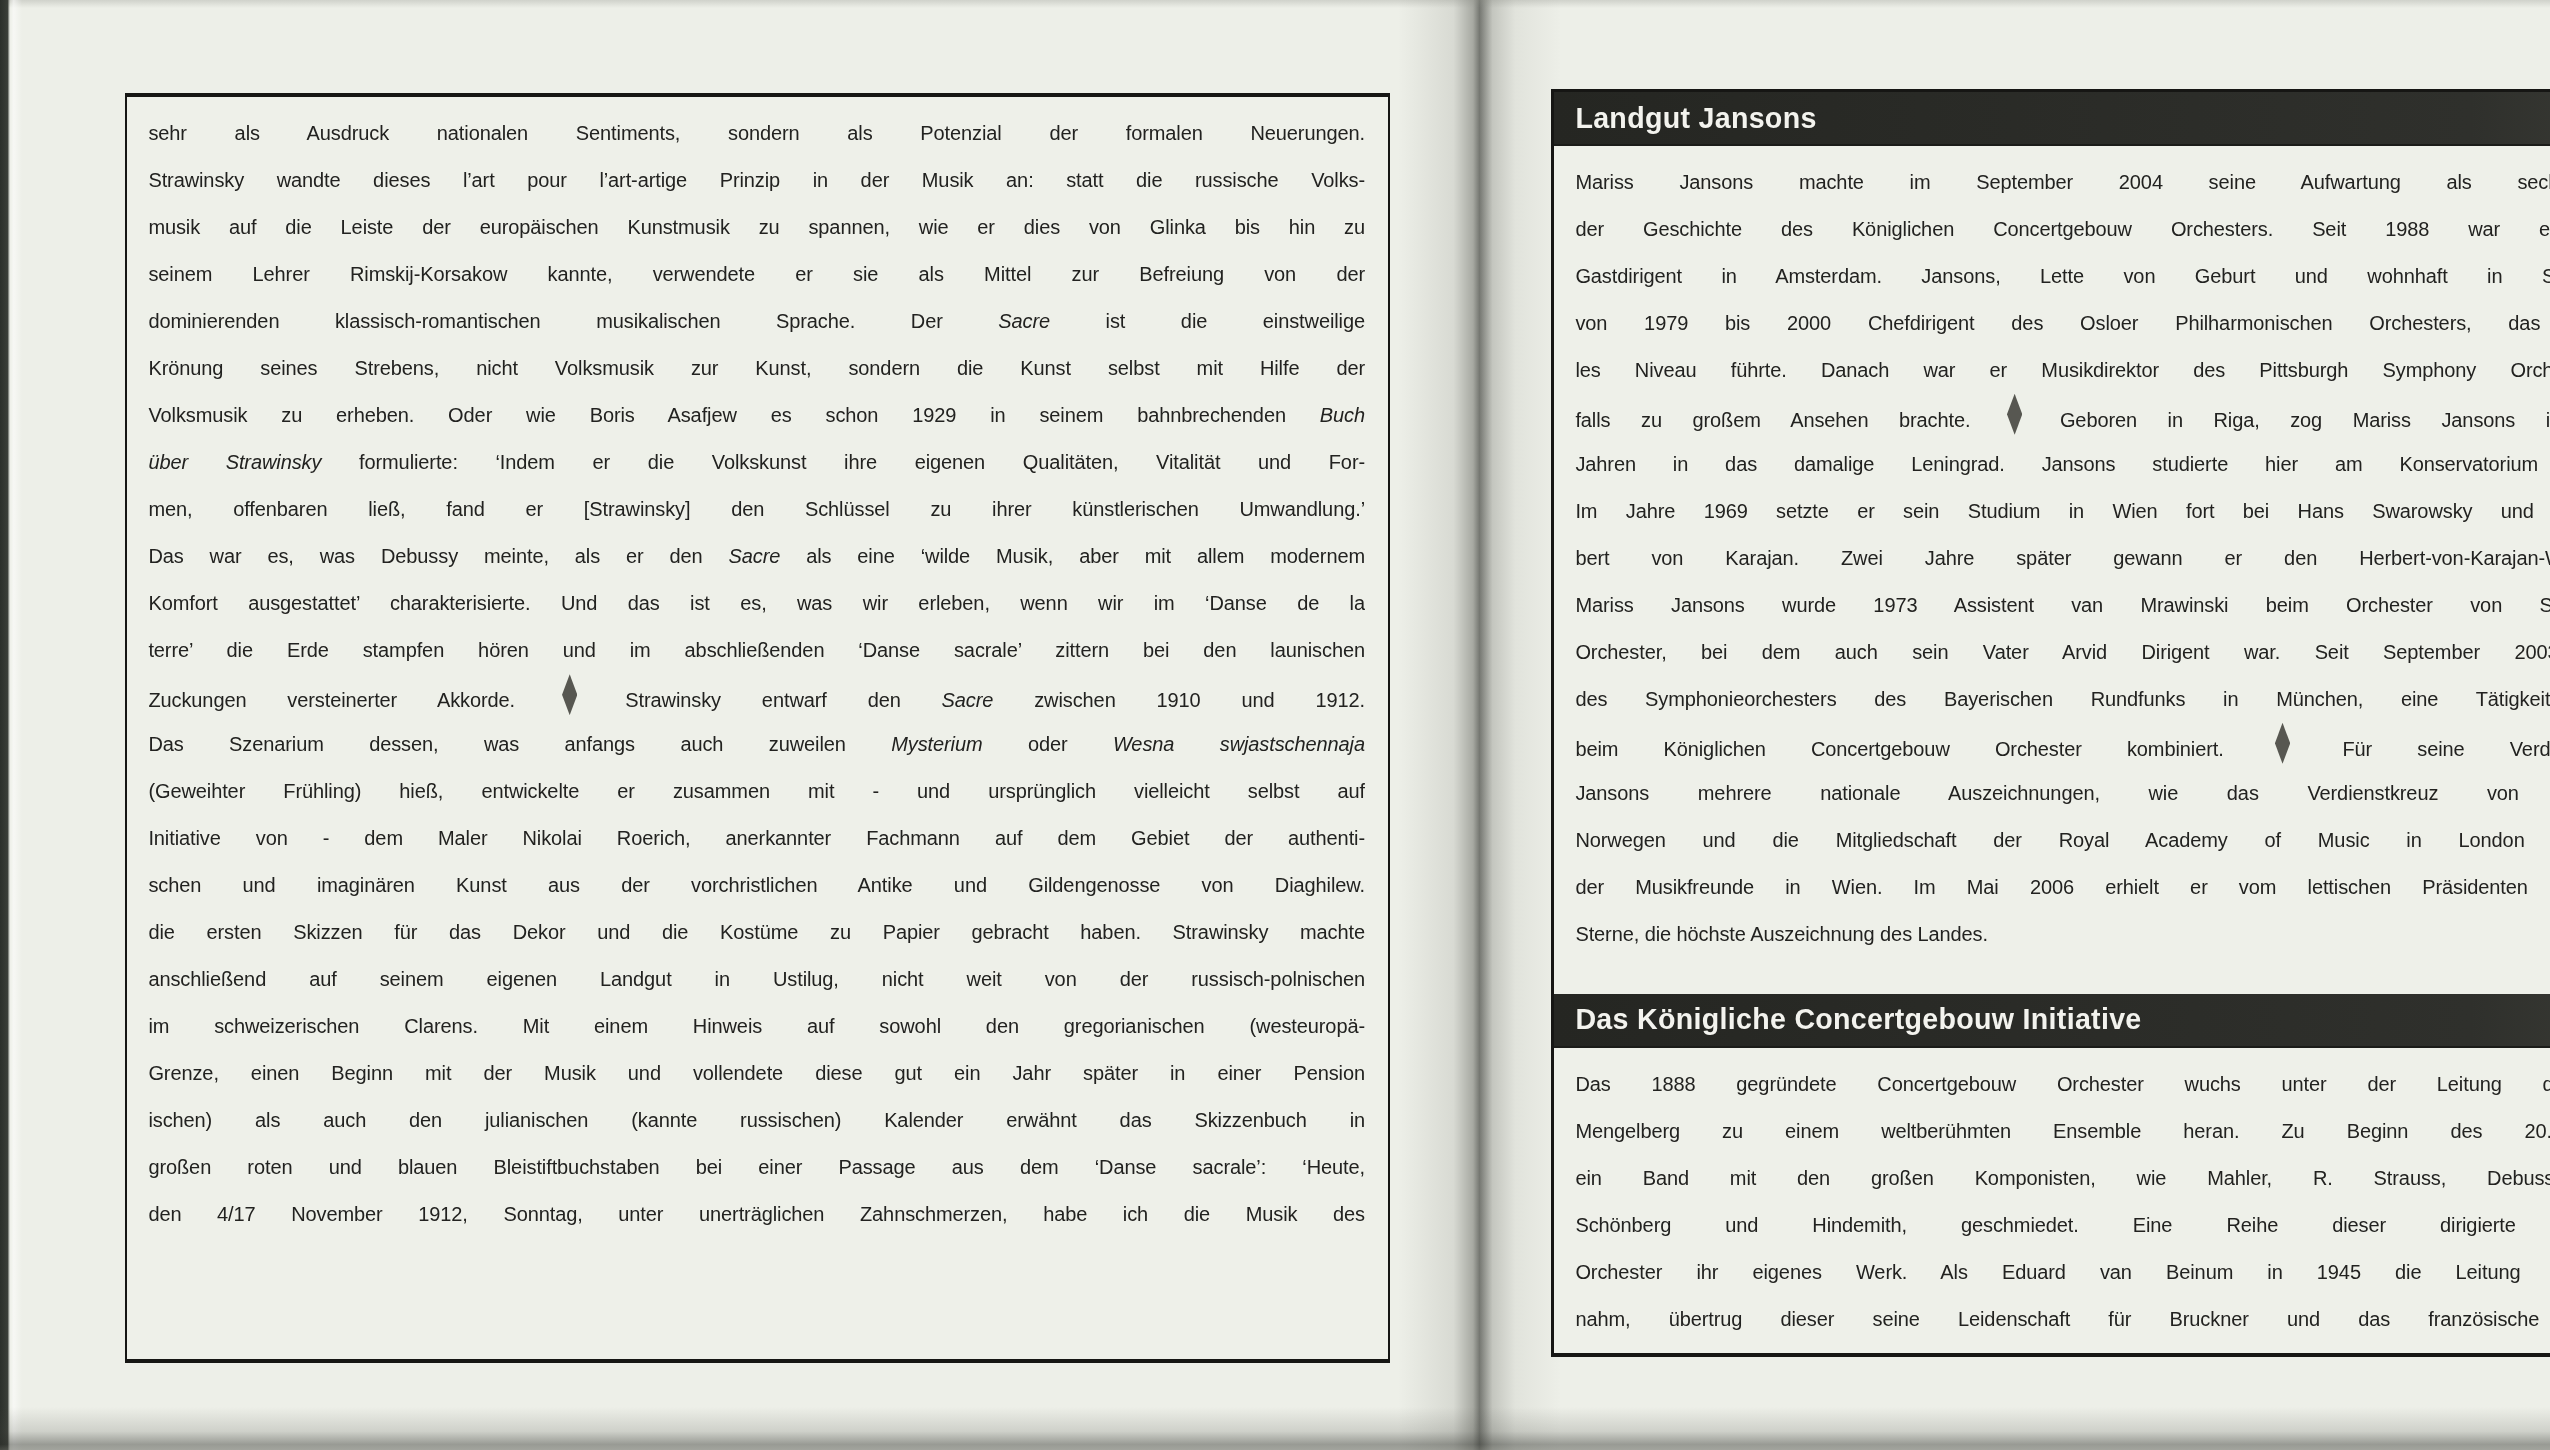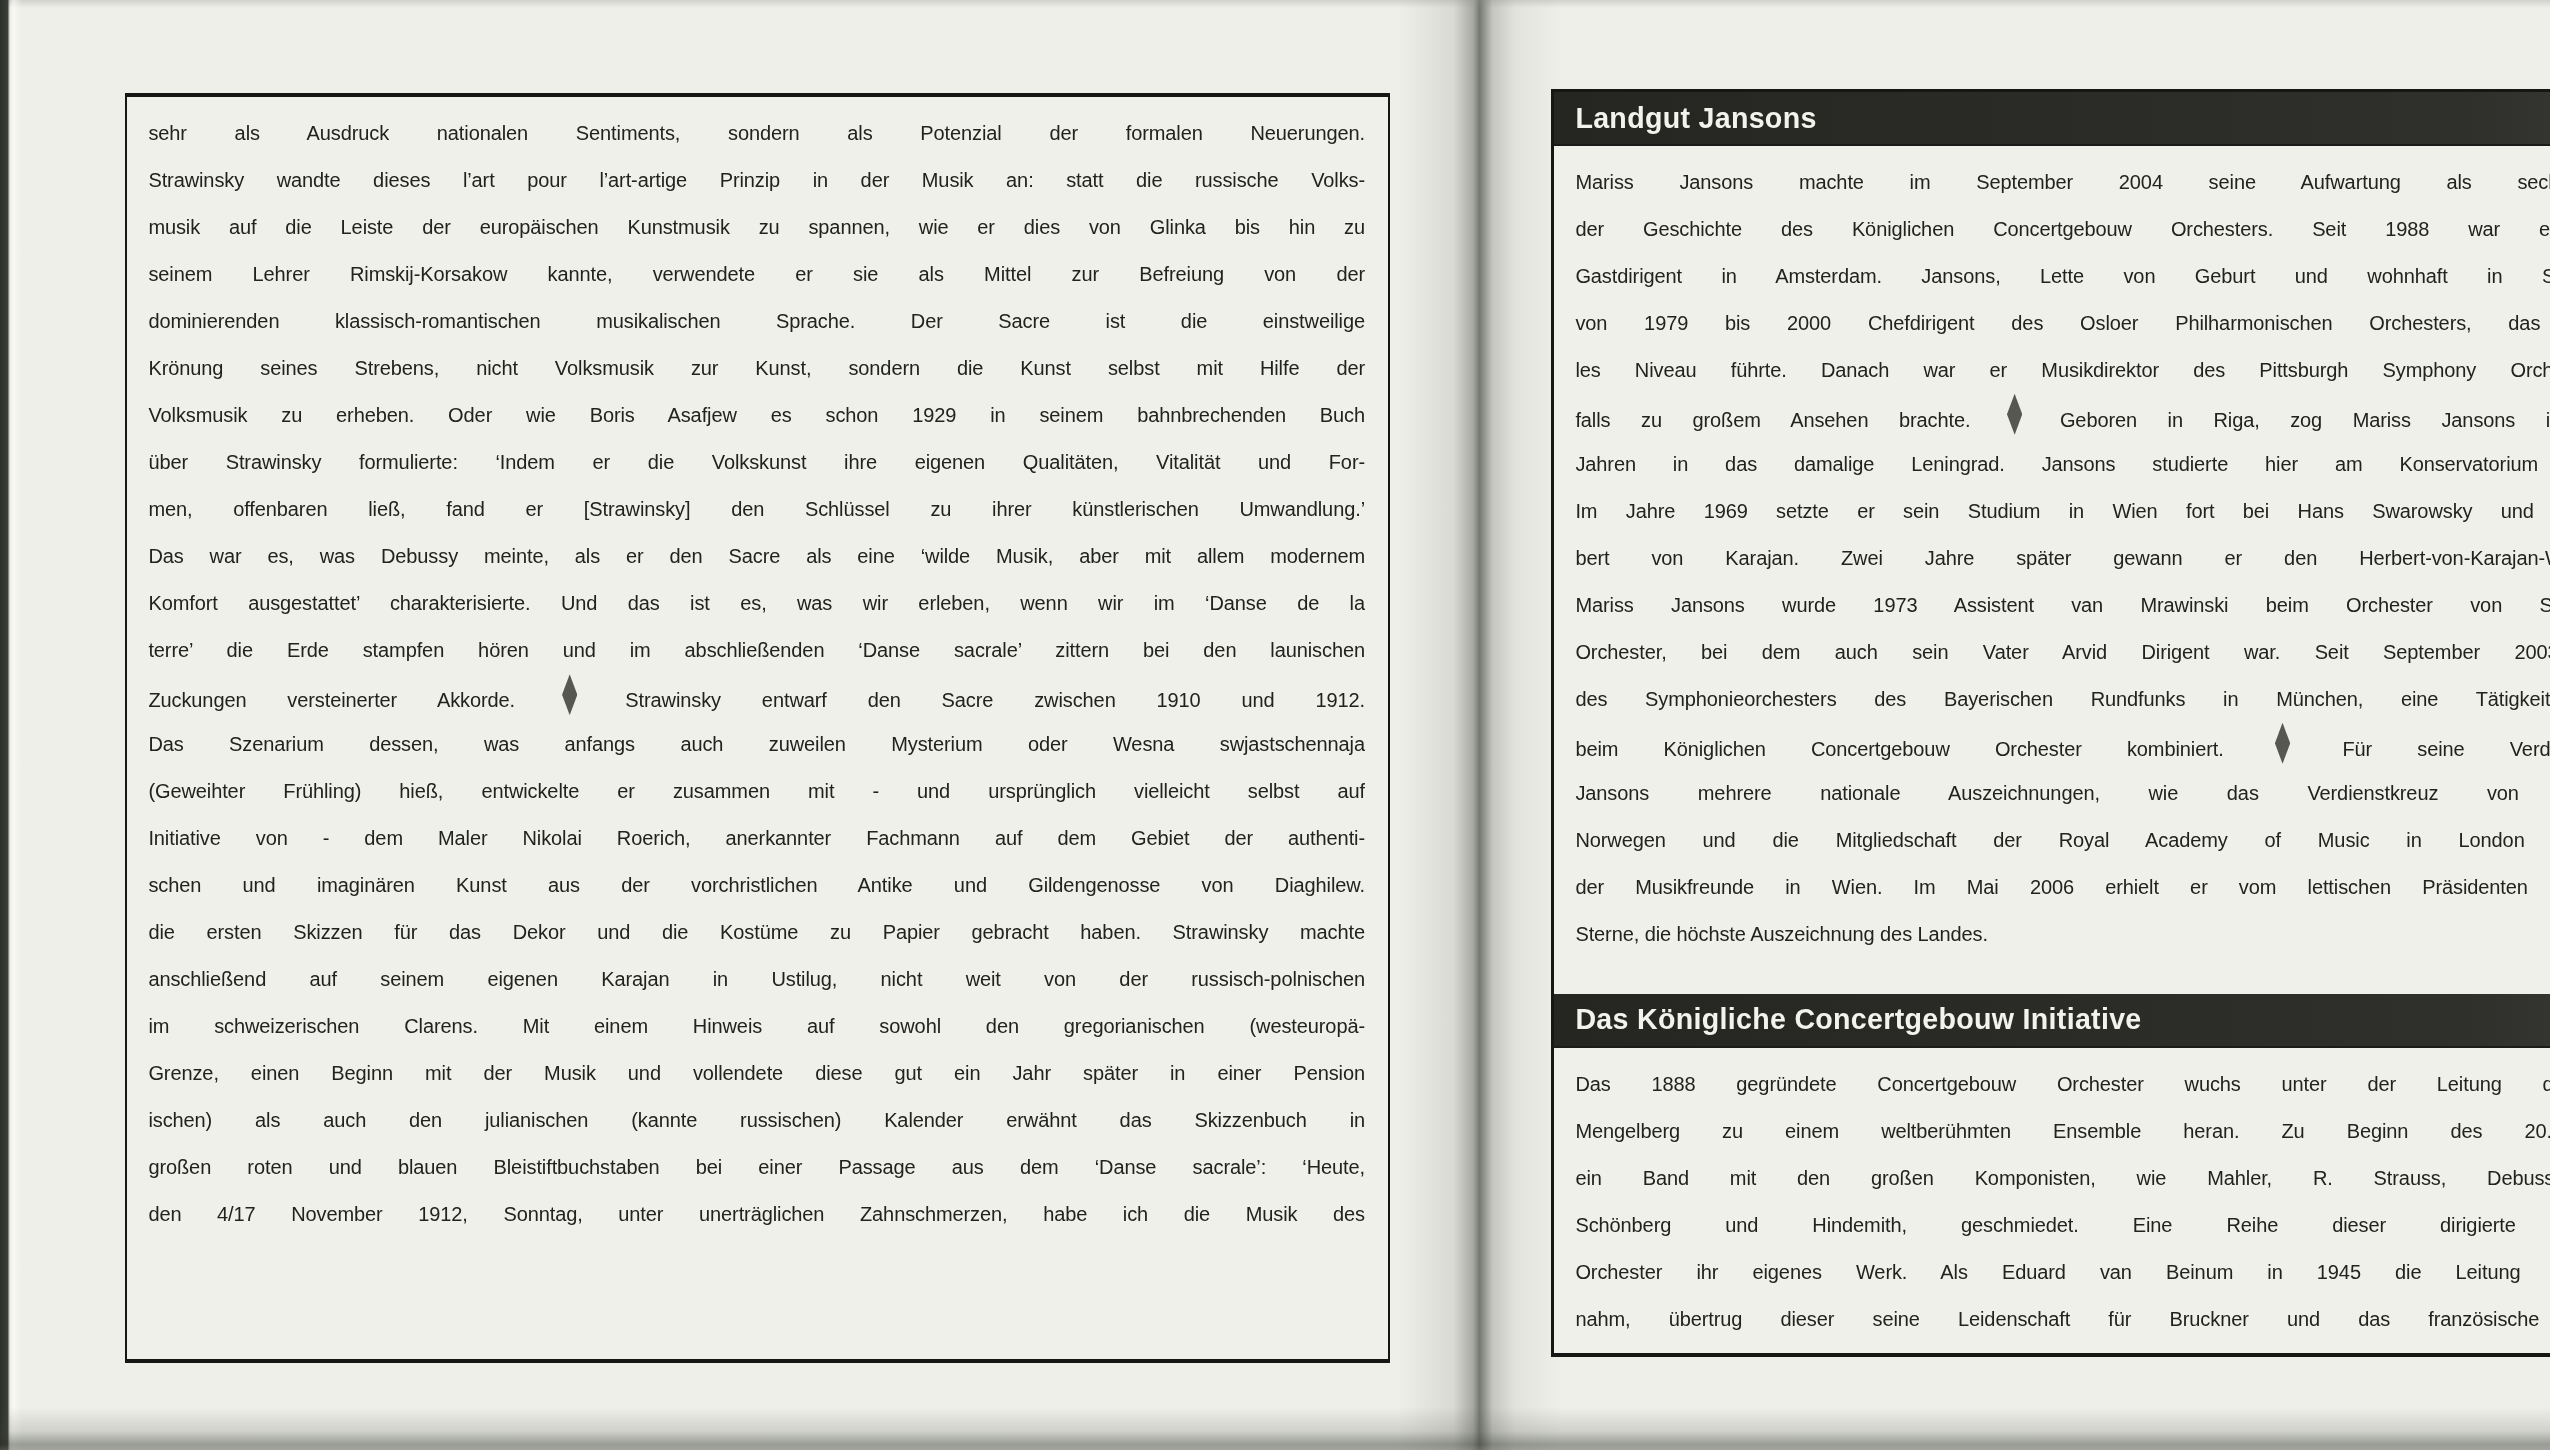"Sacre" .em { font-style: none -> italic }
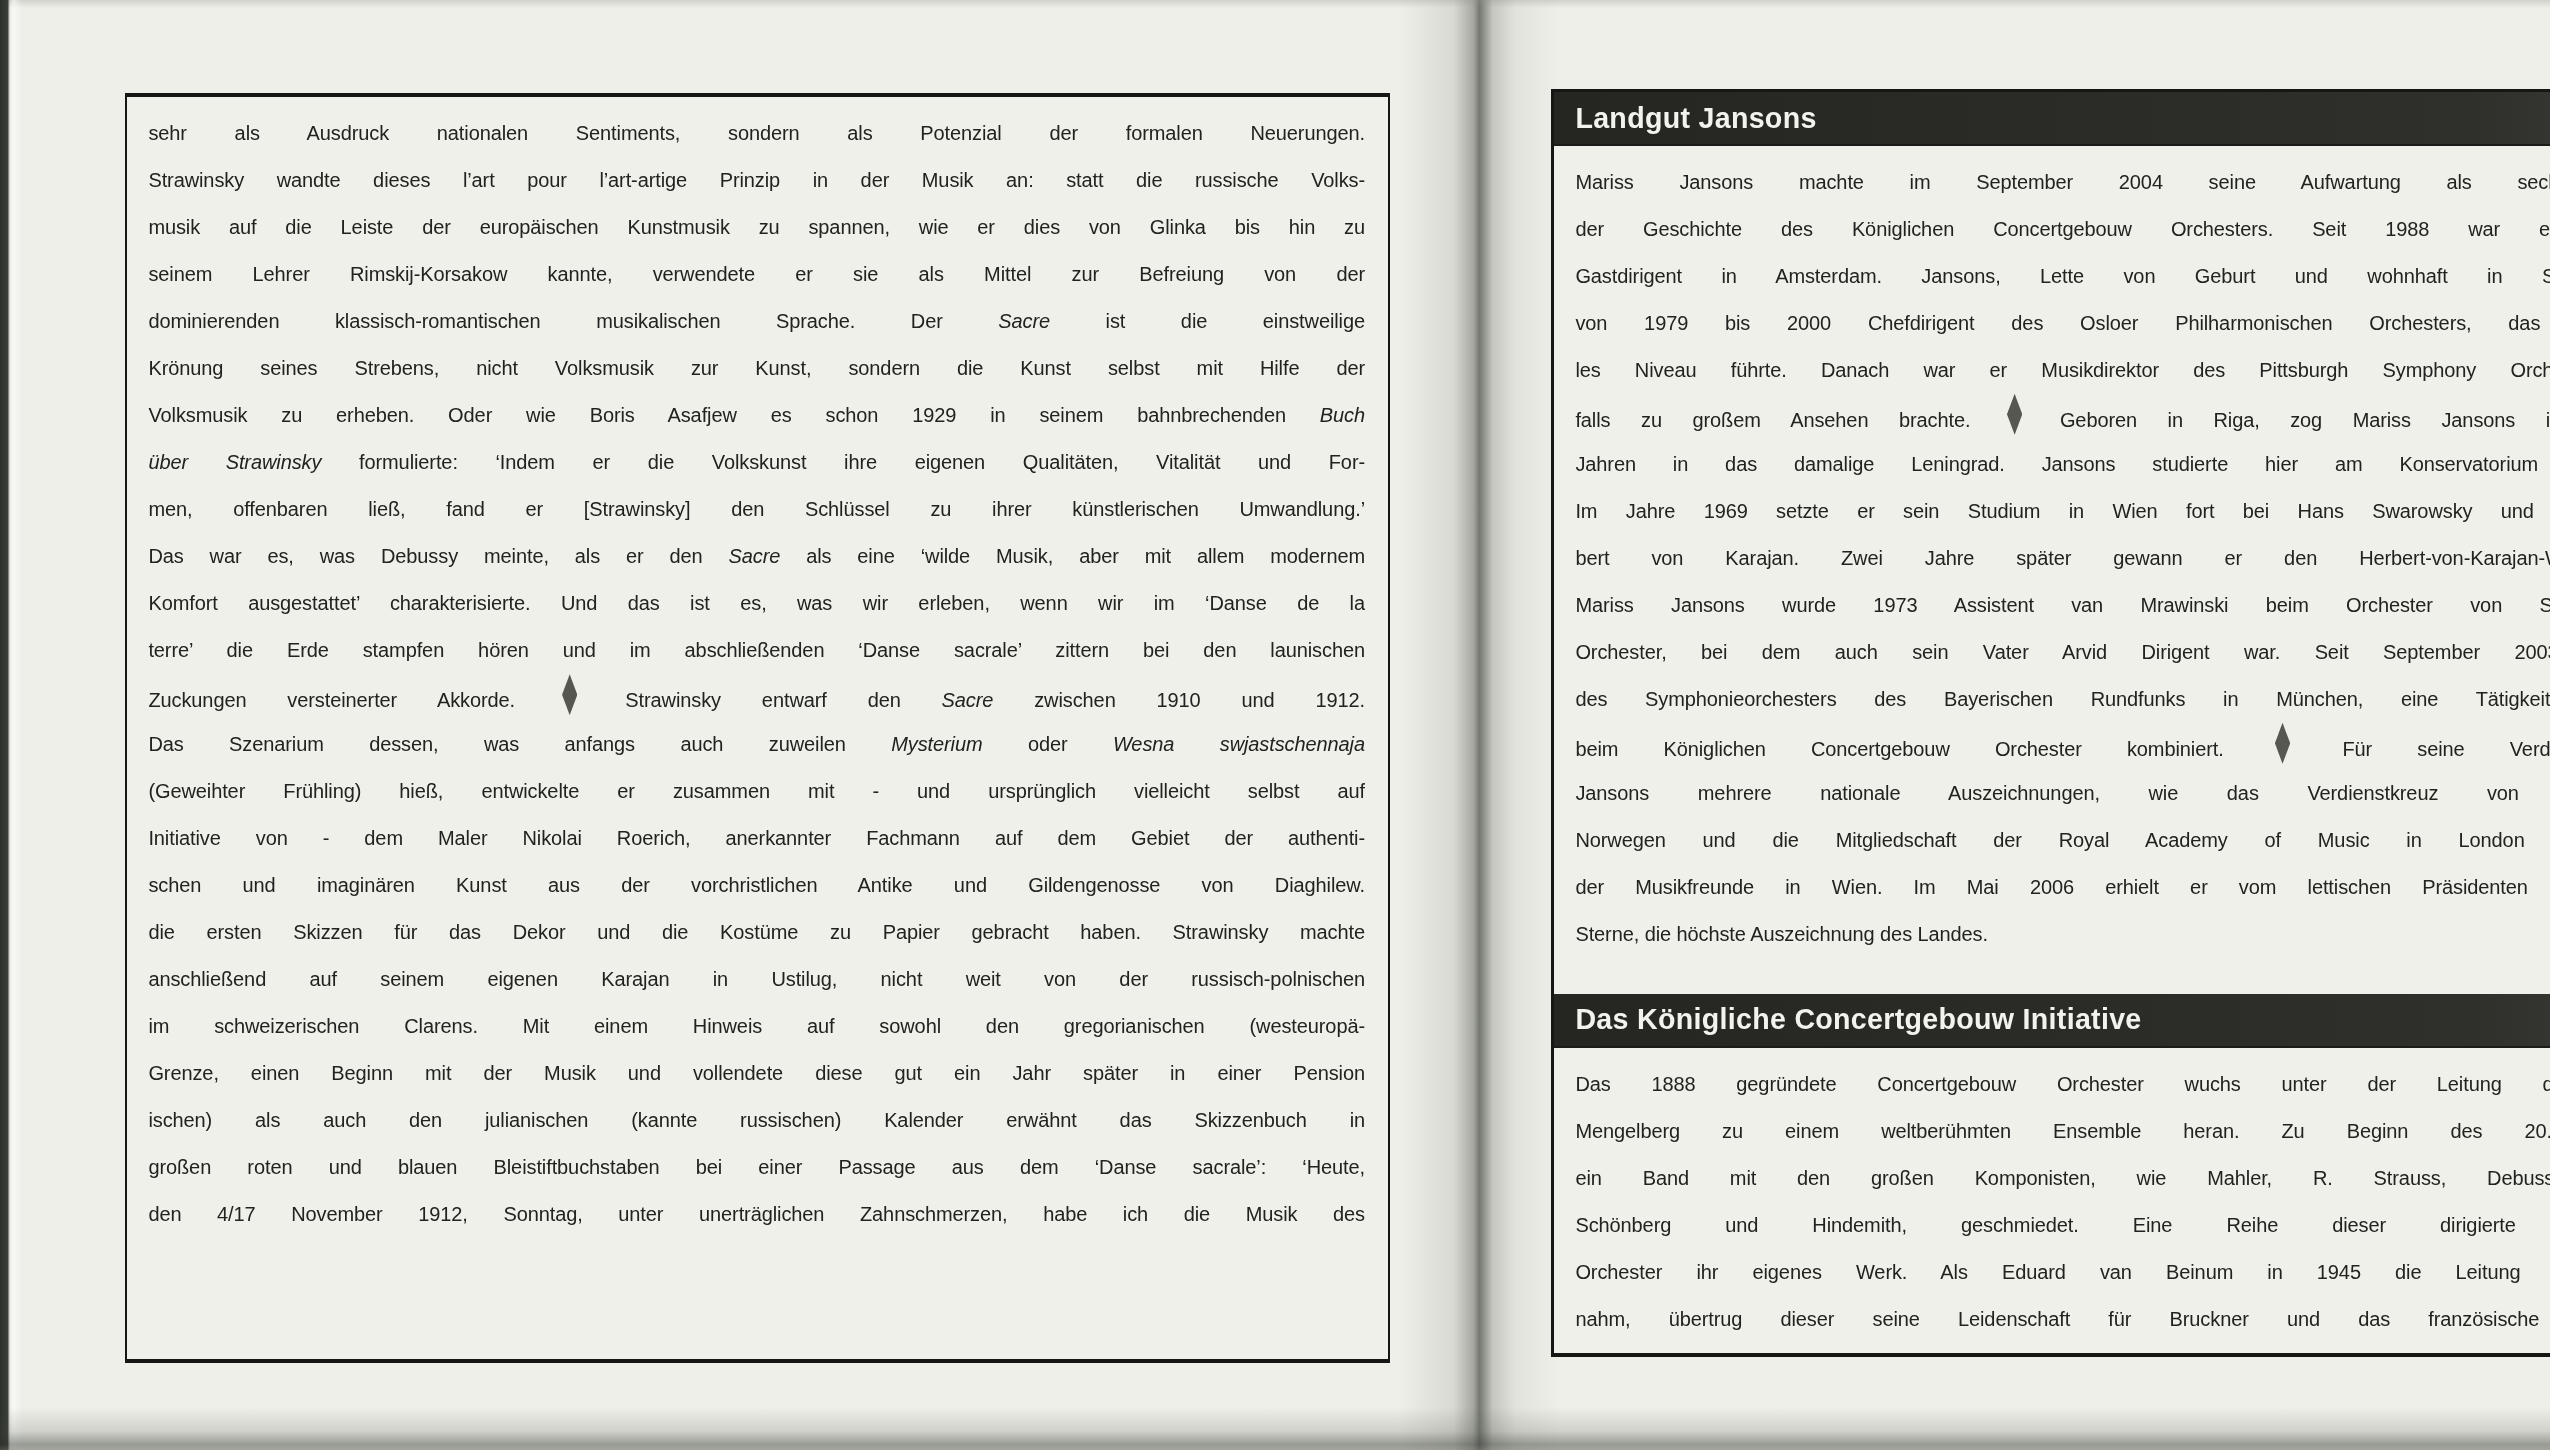"anschließend auf seinem eigenen Karajan" div.line { text: Karajan -> Landgut }
